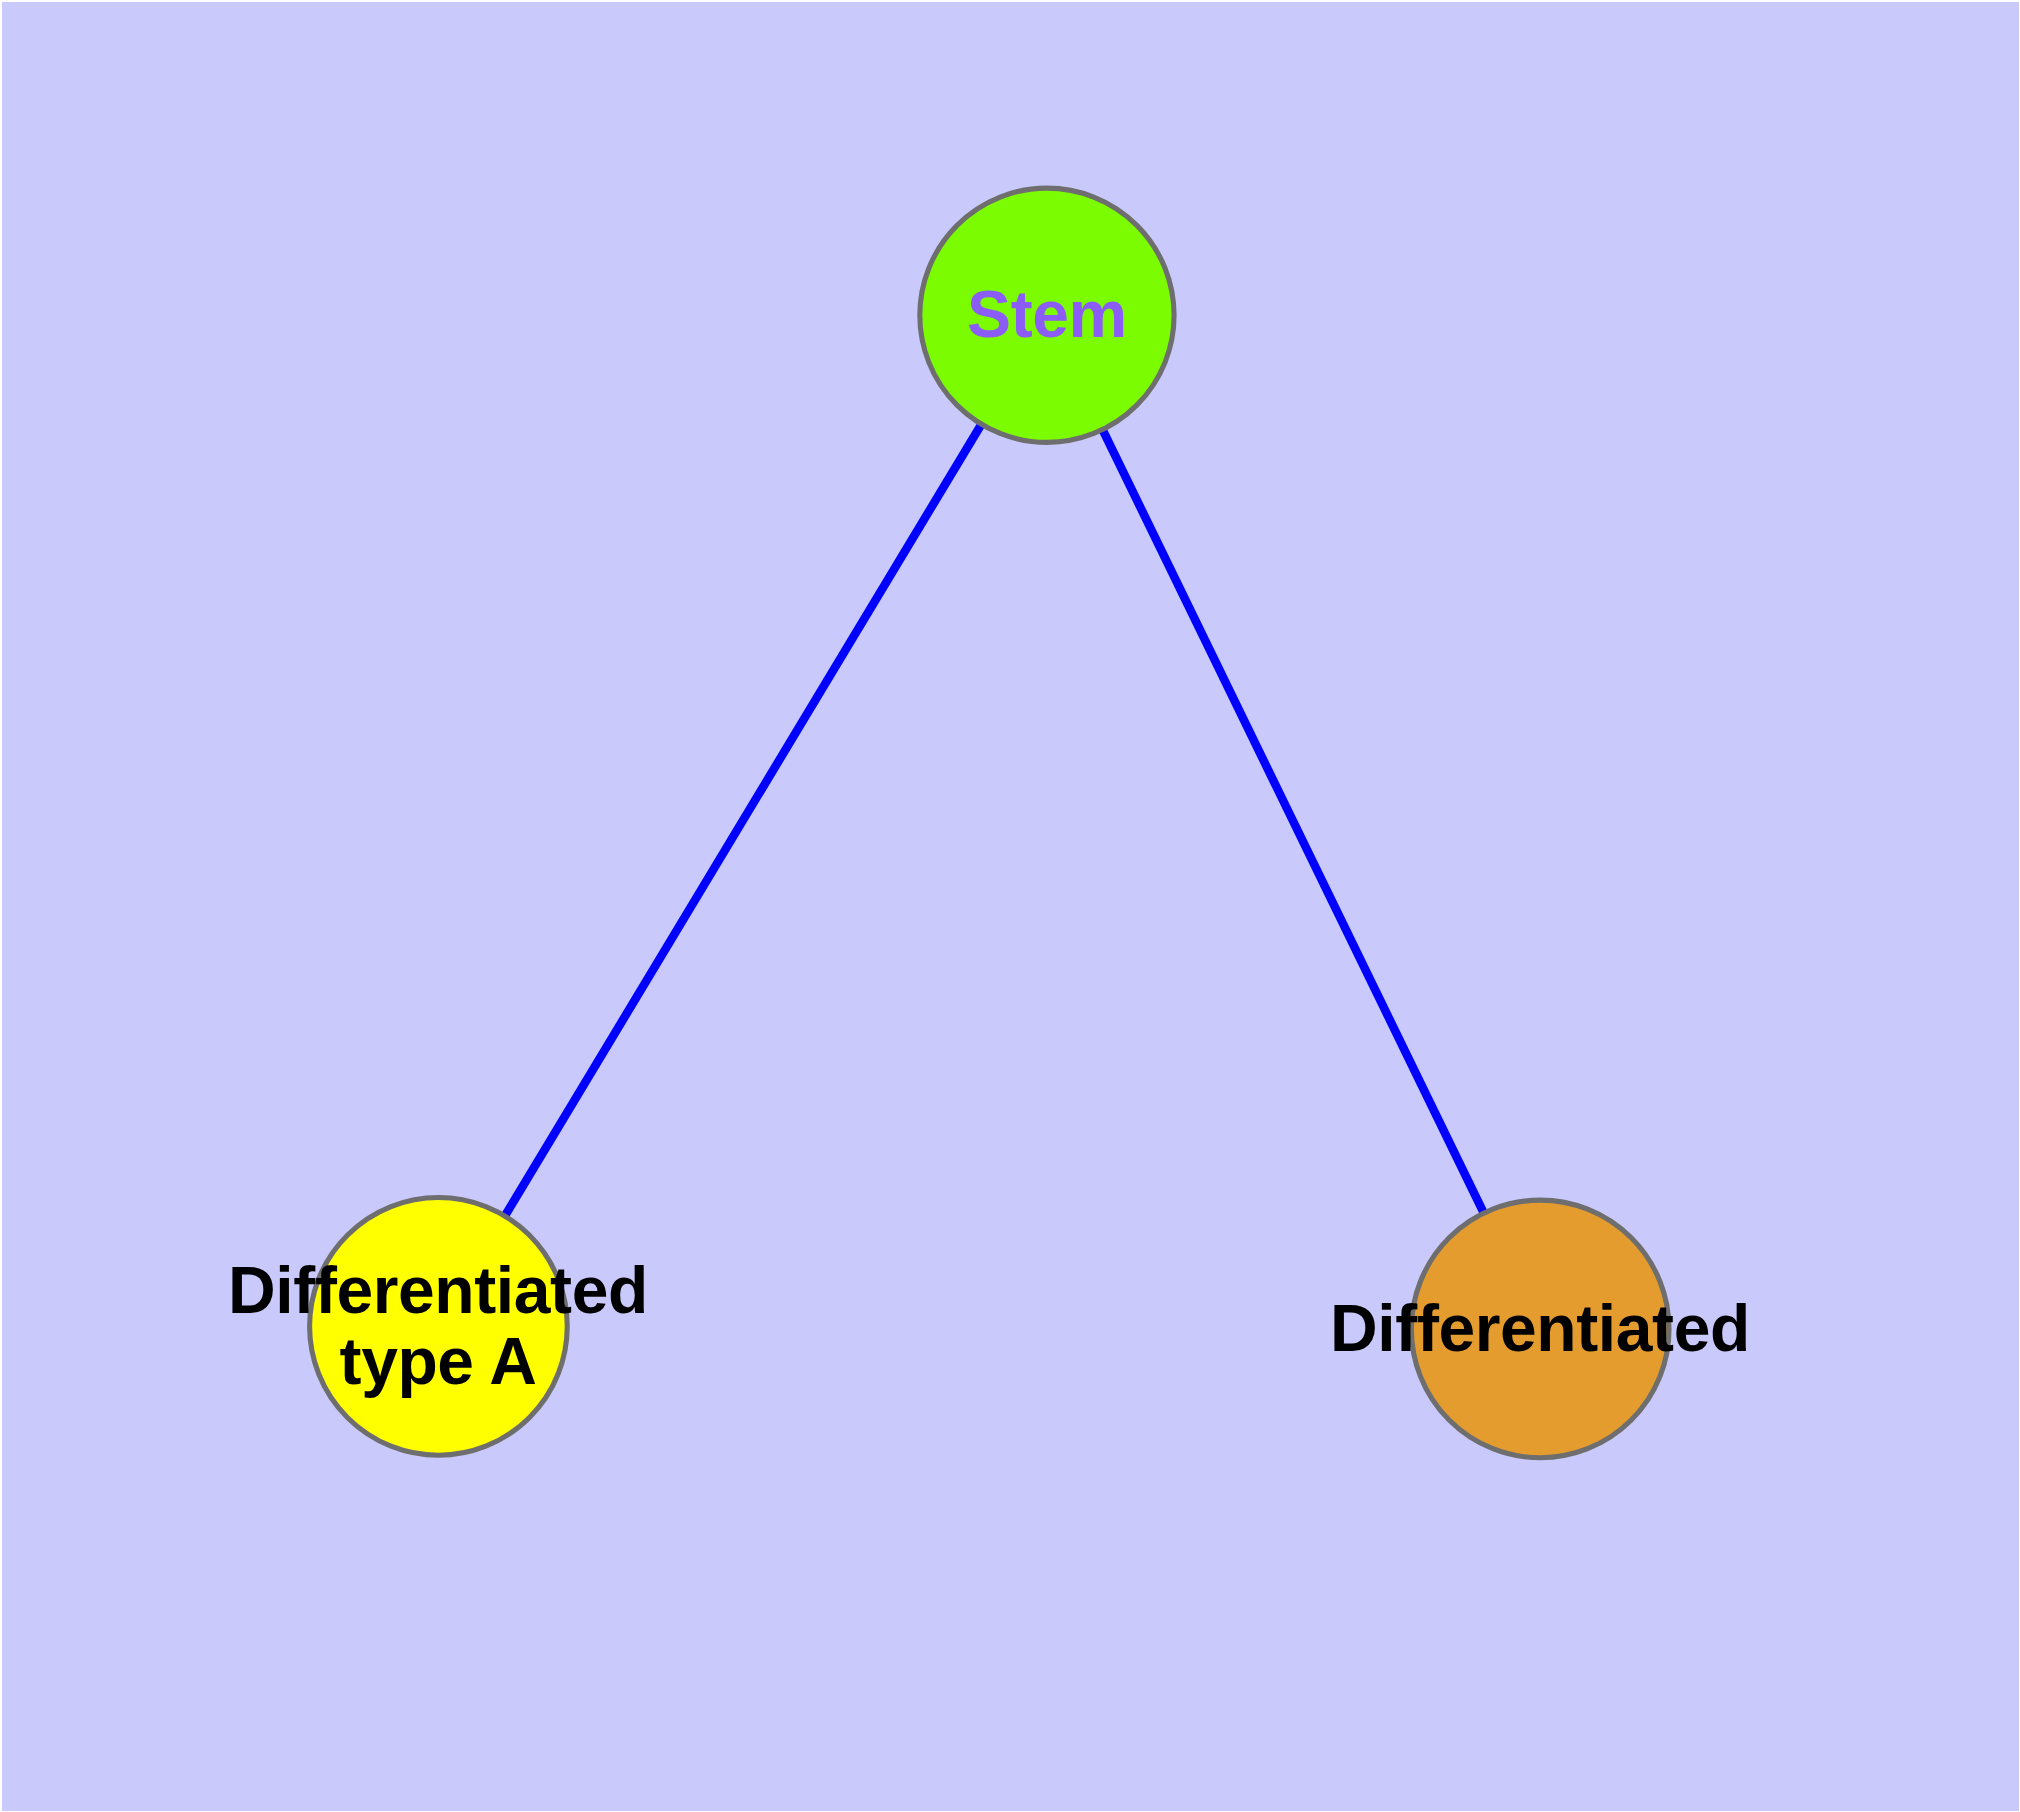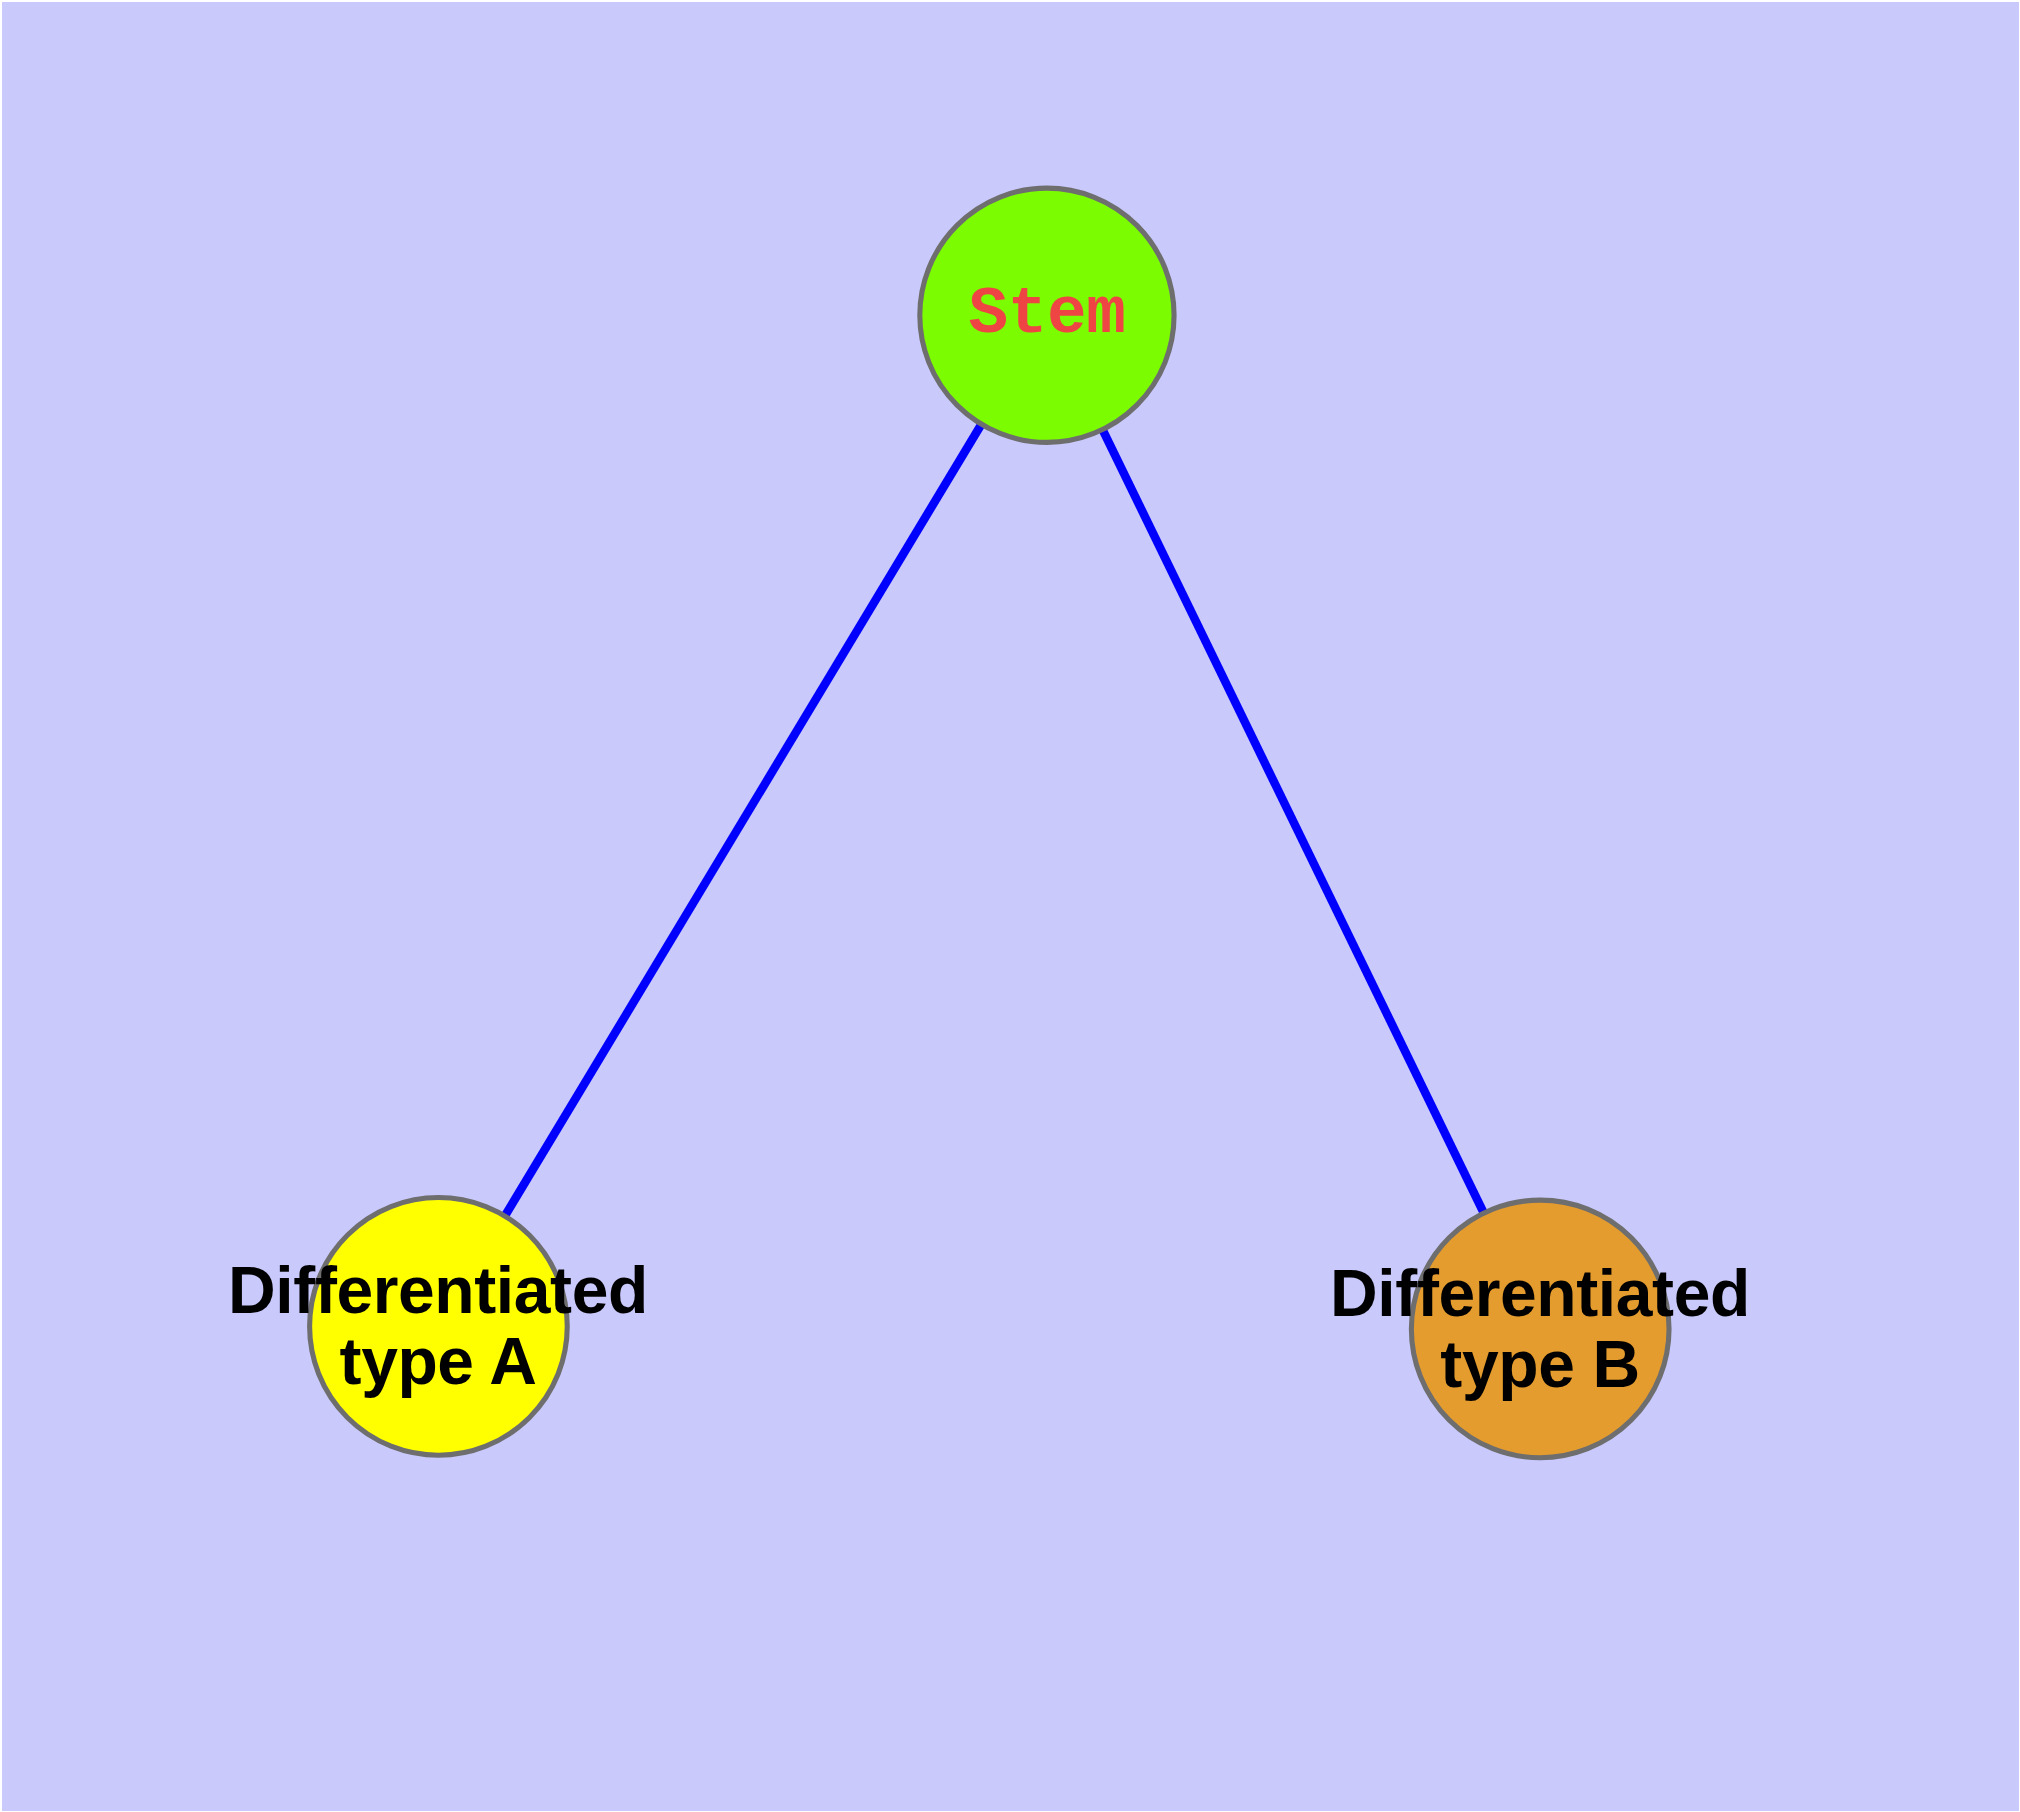"Stem" div.node-label { color: #ef4444 -> #8b5cf6; font-family: Liberation Mono, monospace -> none }
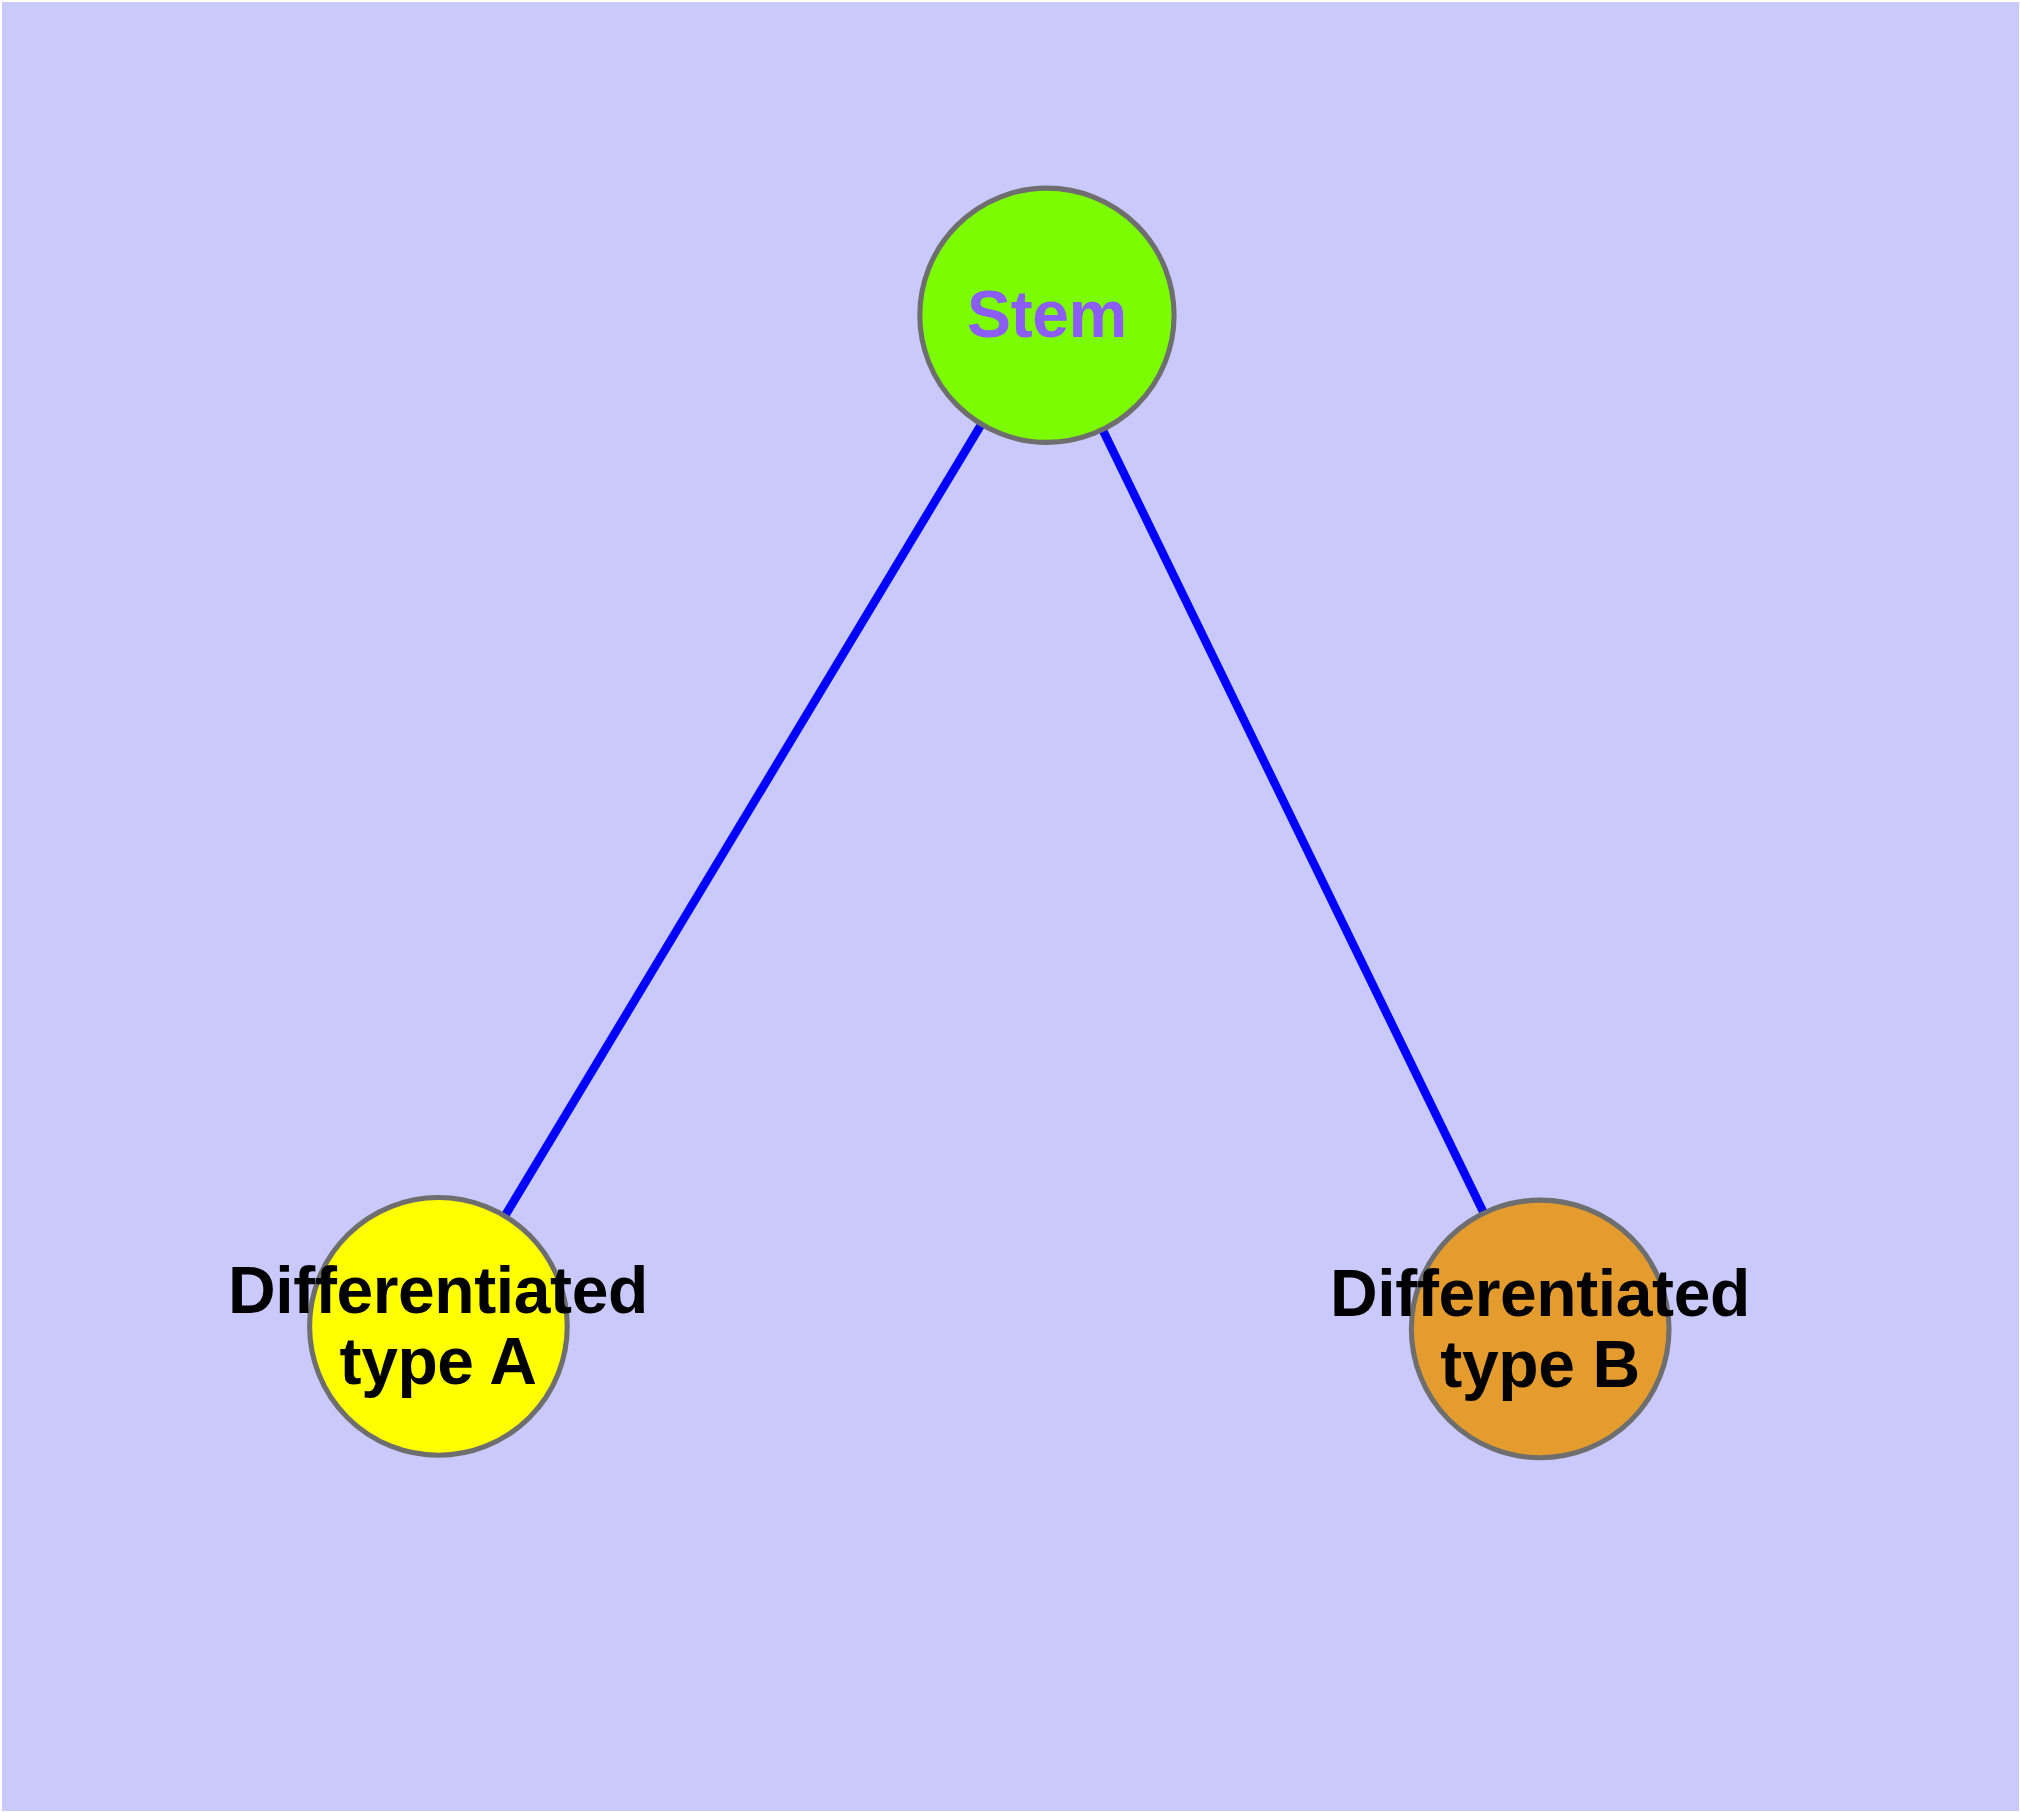"type B" span { html: <span>type B</span> -> none }
